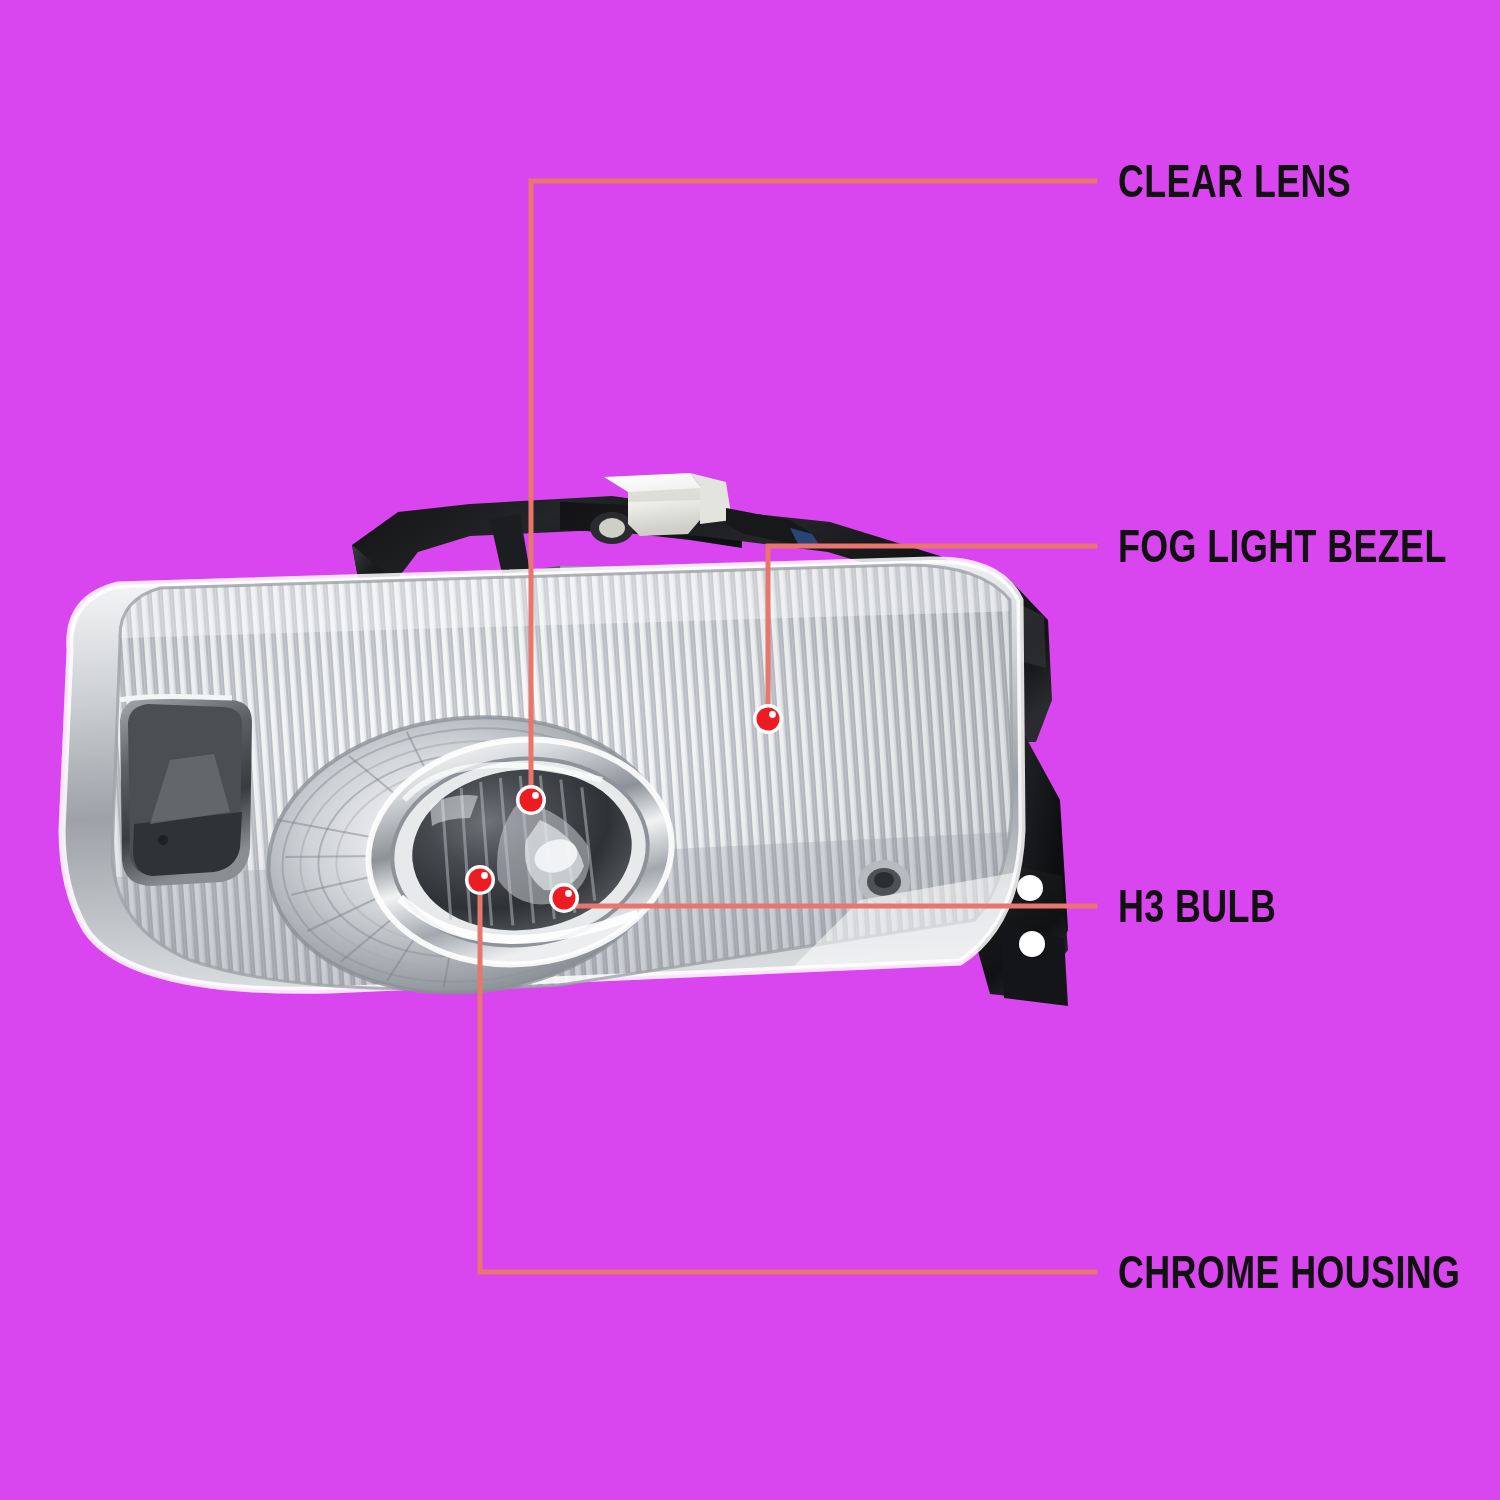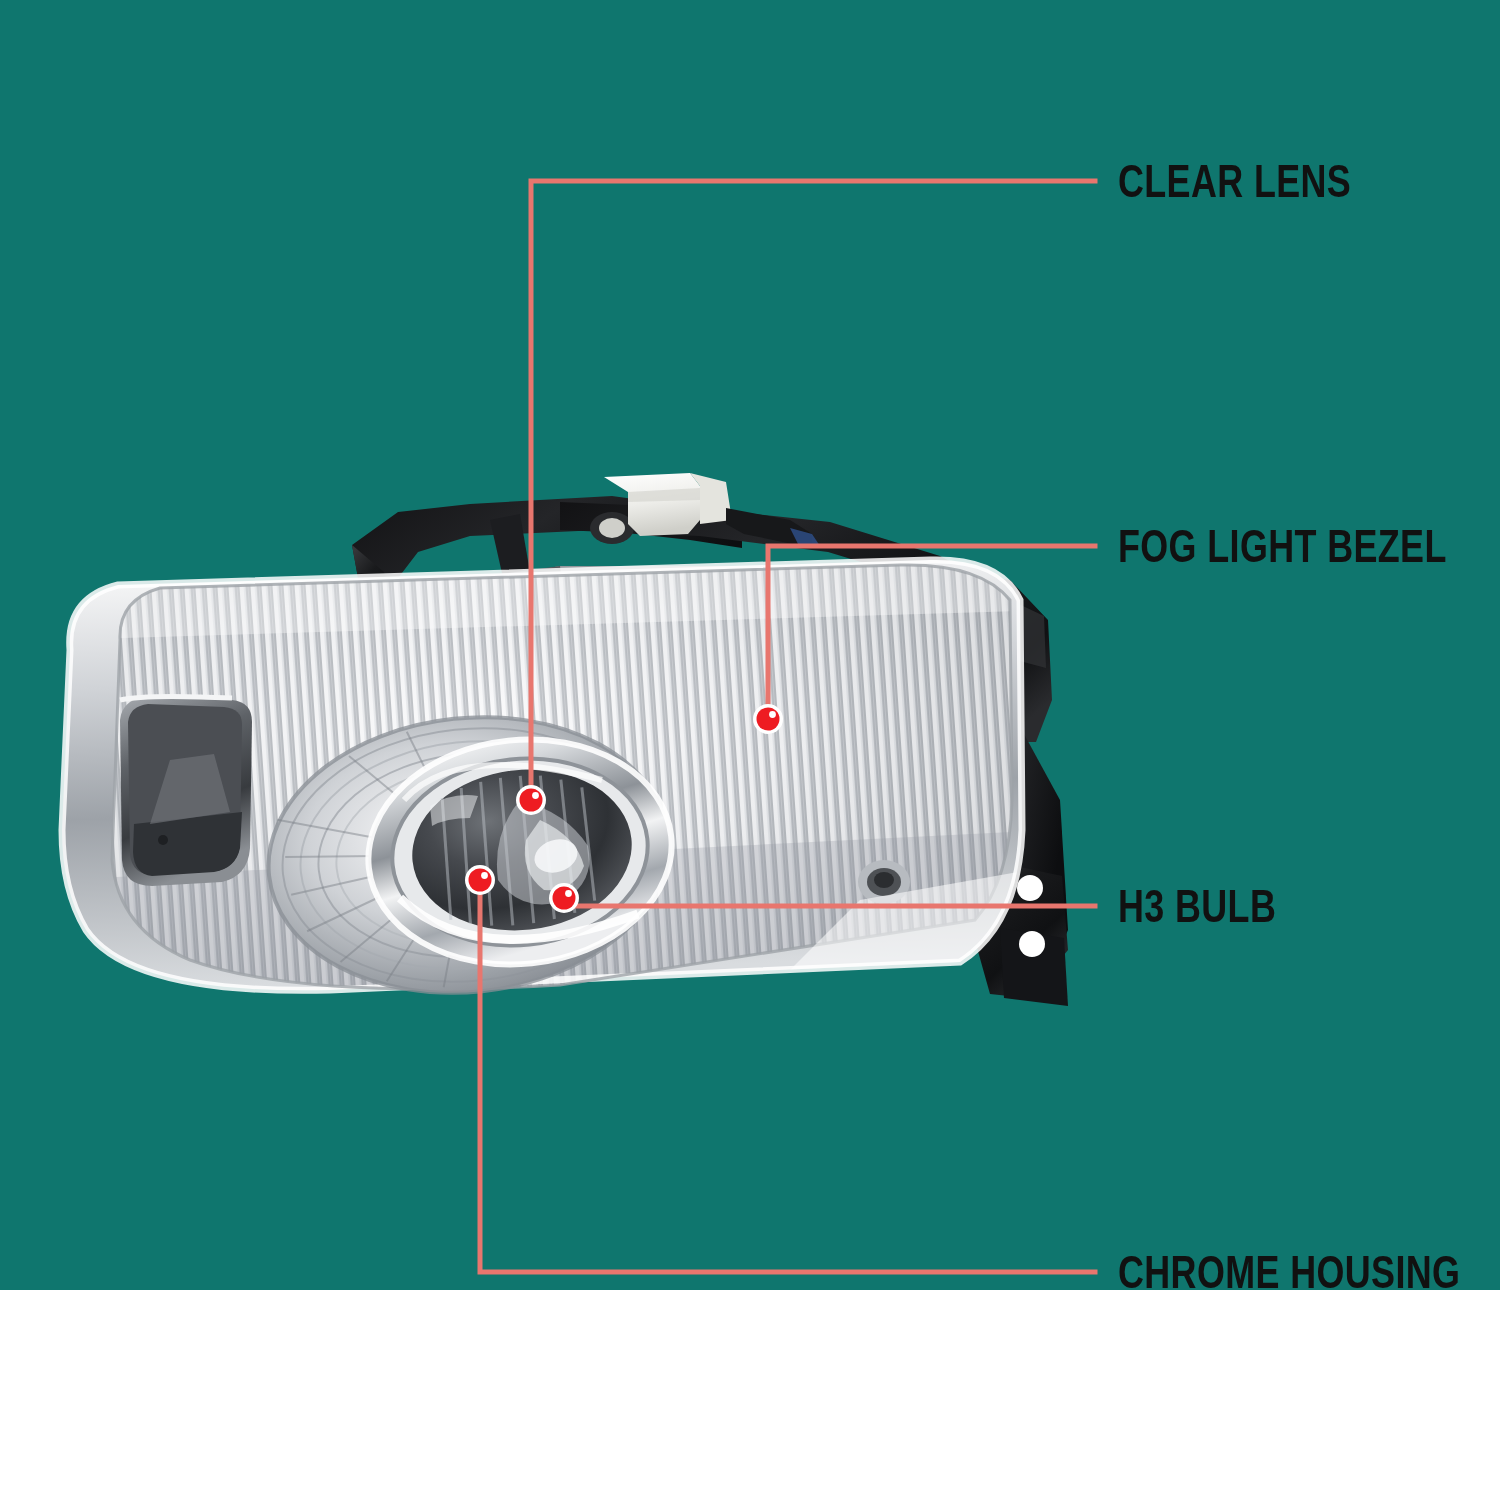"CLEAR LENS" #stage { background: #0f766e -> #d946ef; height: 1290px -> 1500px }
